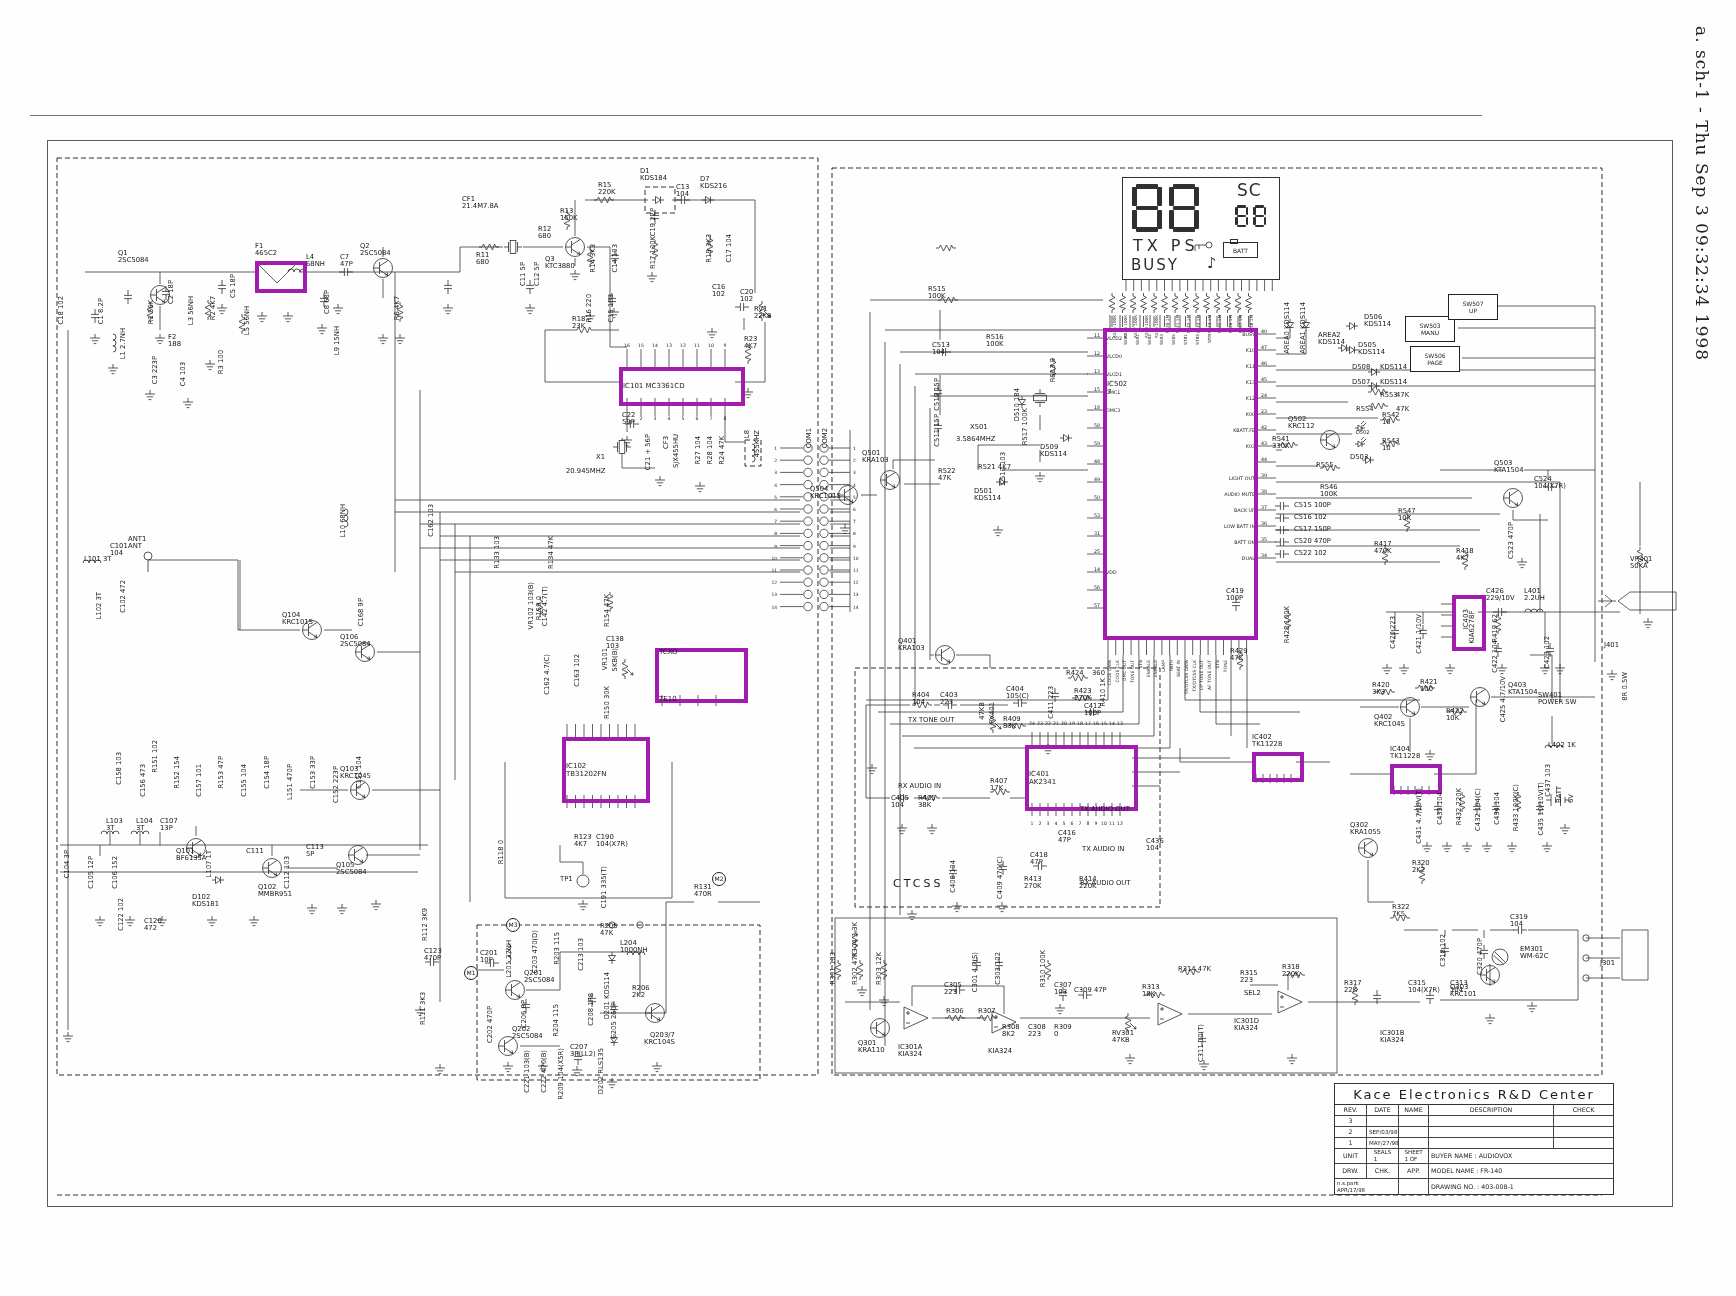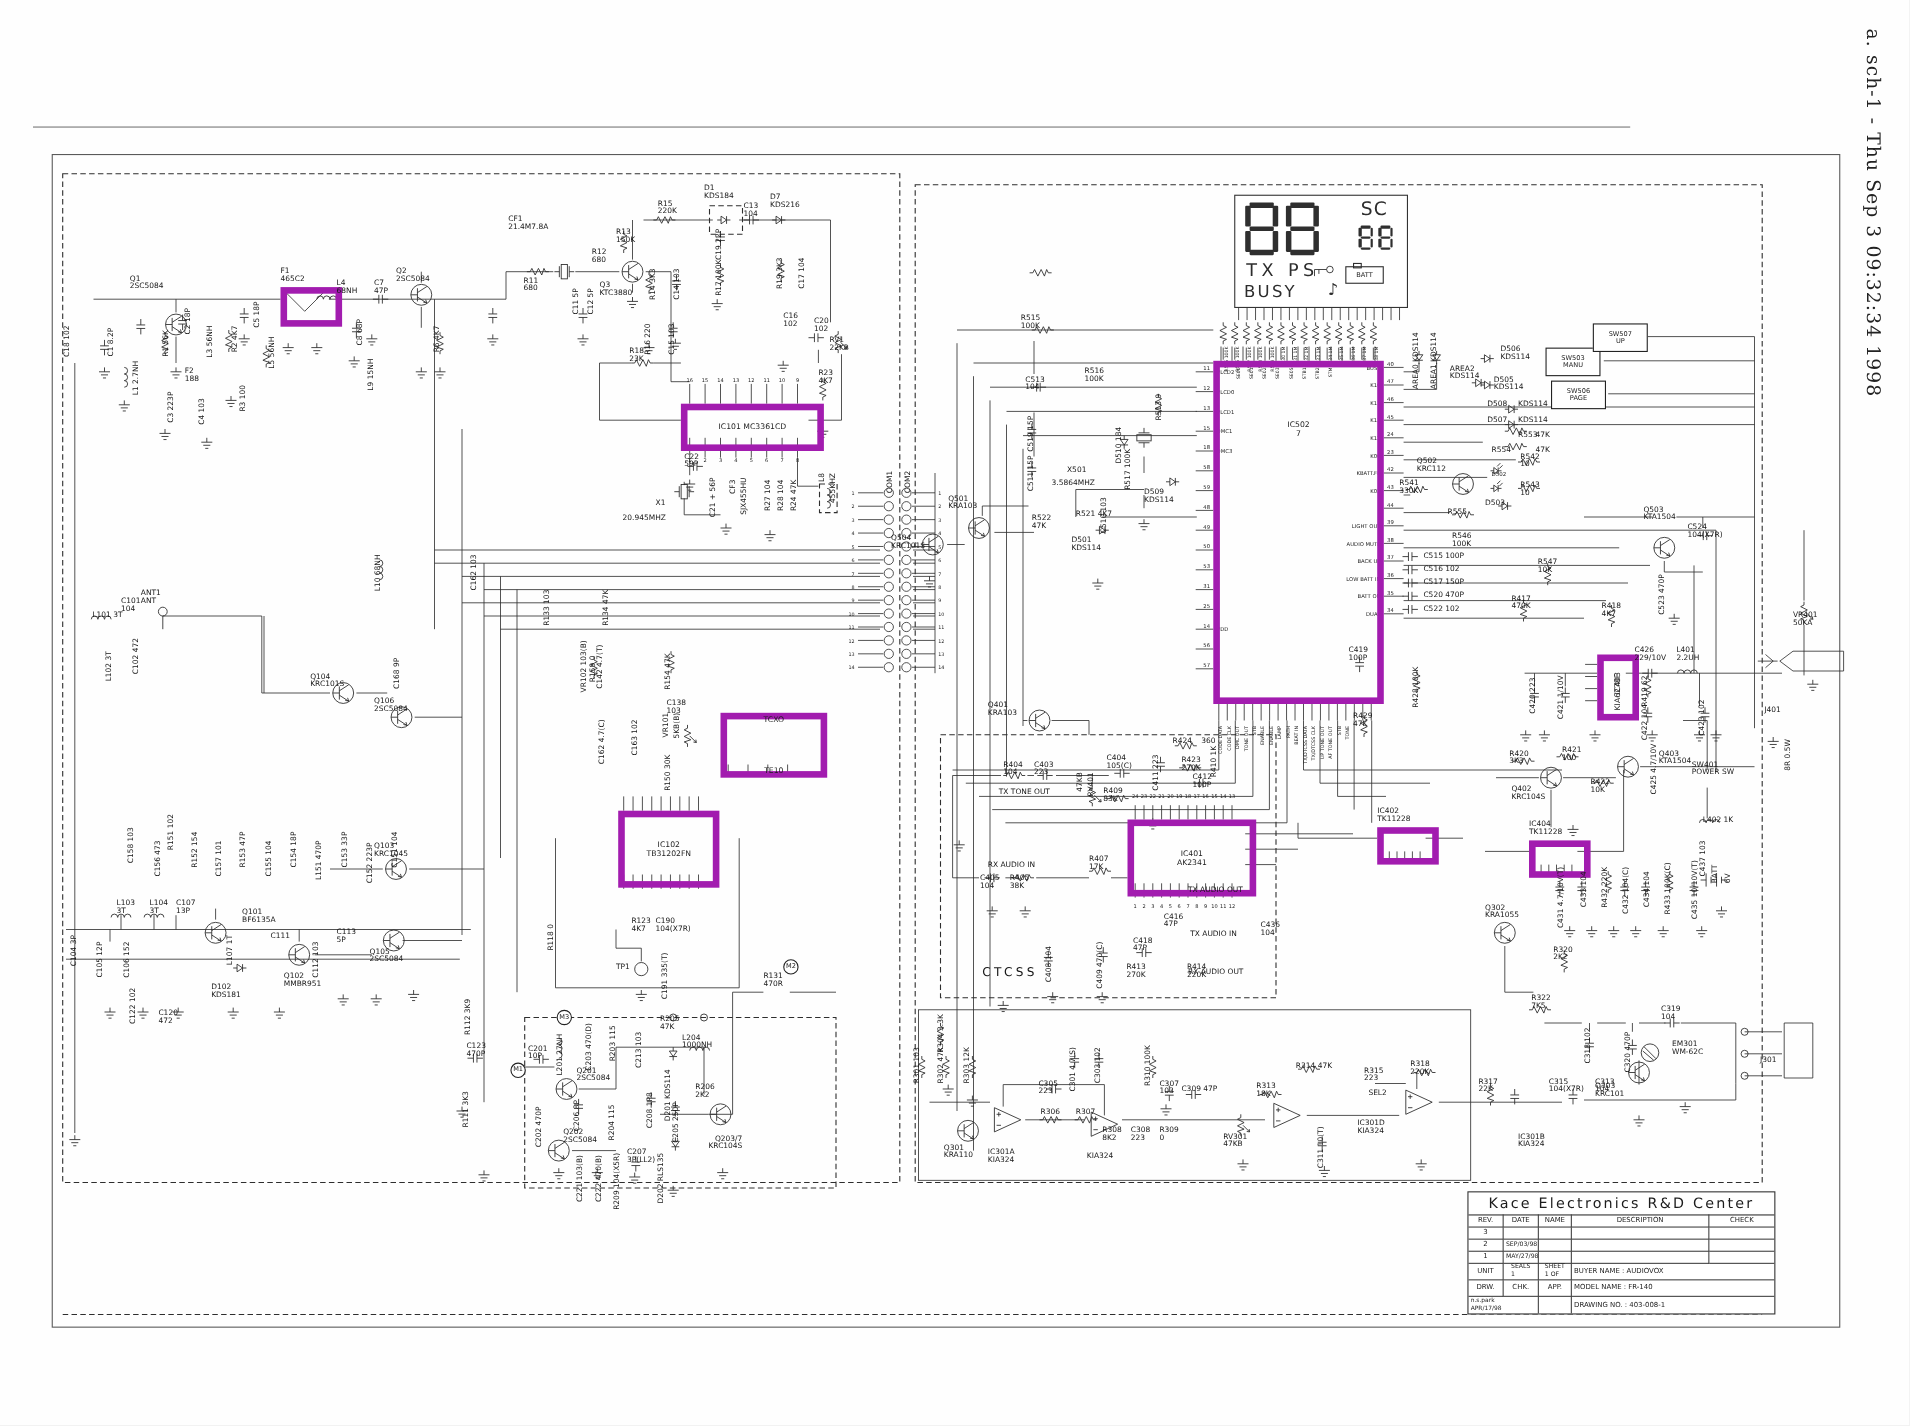"IC101 MC3361CD" .icbox { align-items: center -> flex-start; border: 6px solid #a21caf -> 4px solid #a21caf }
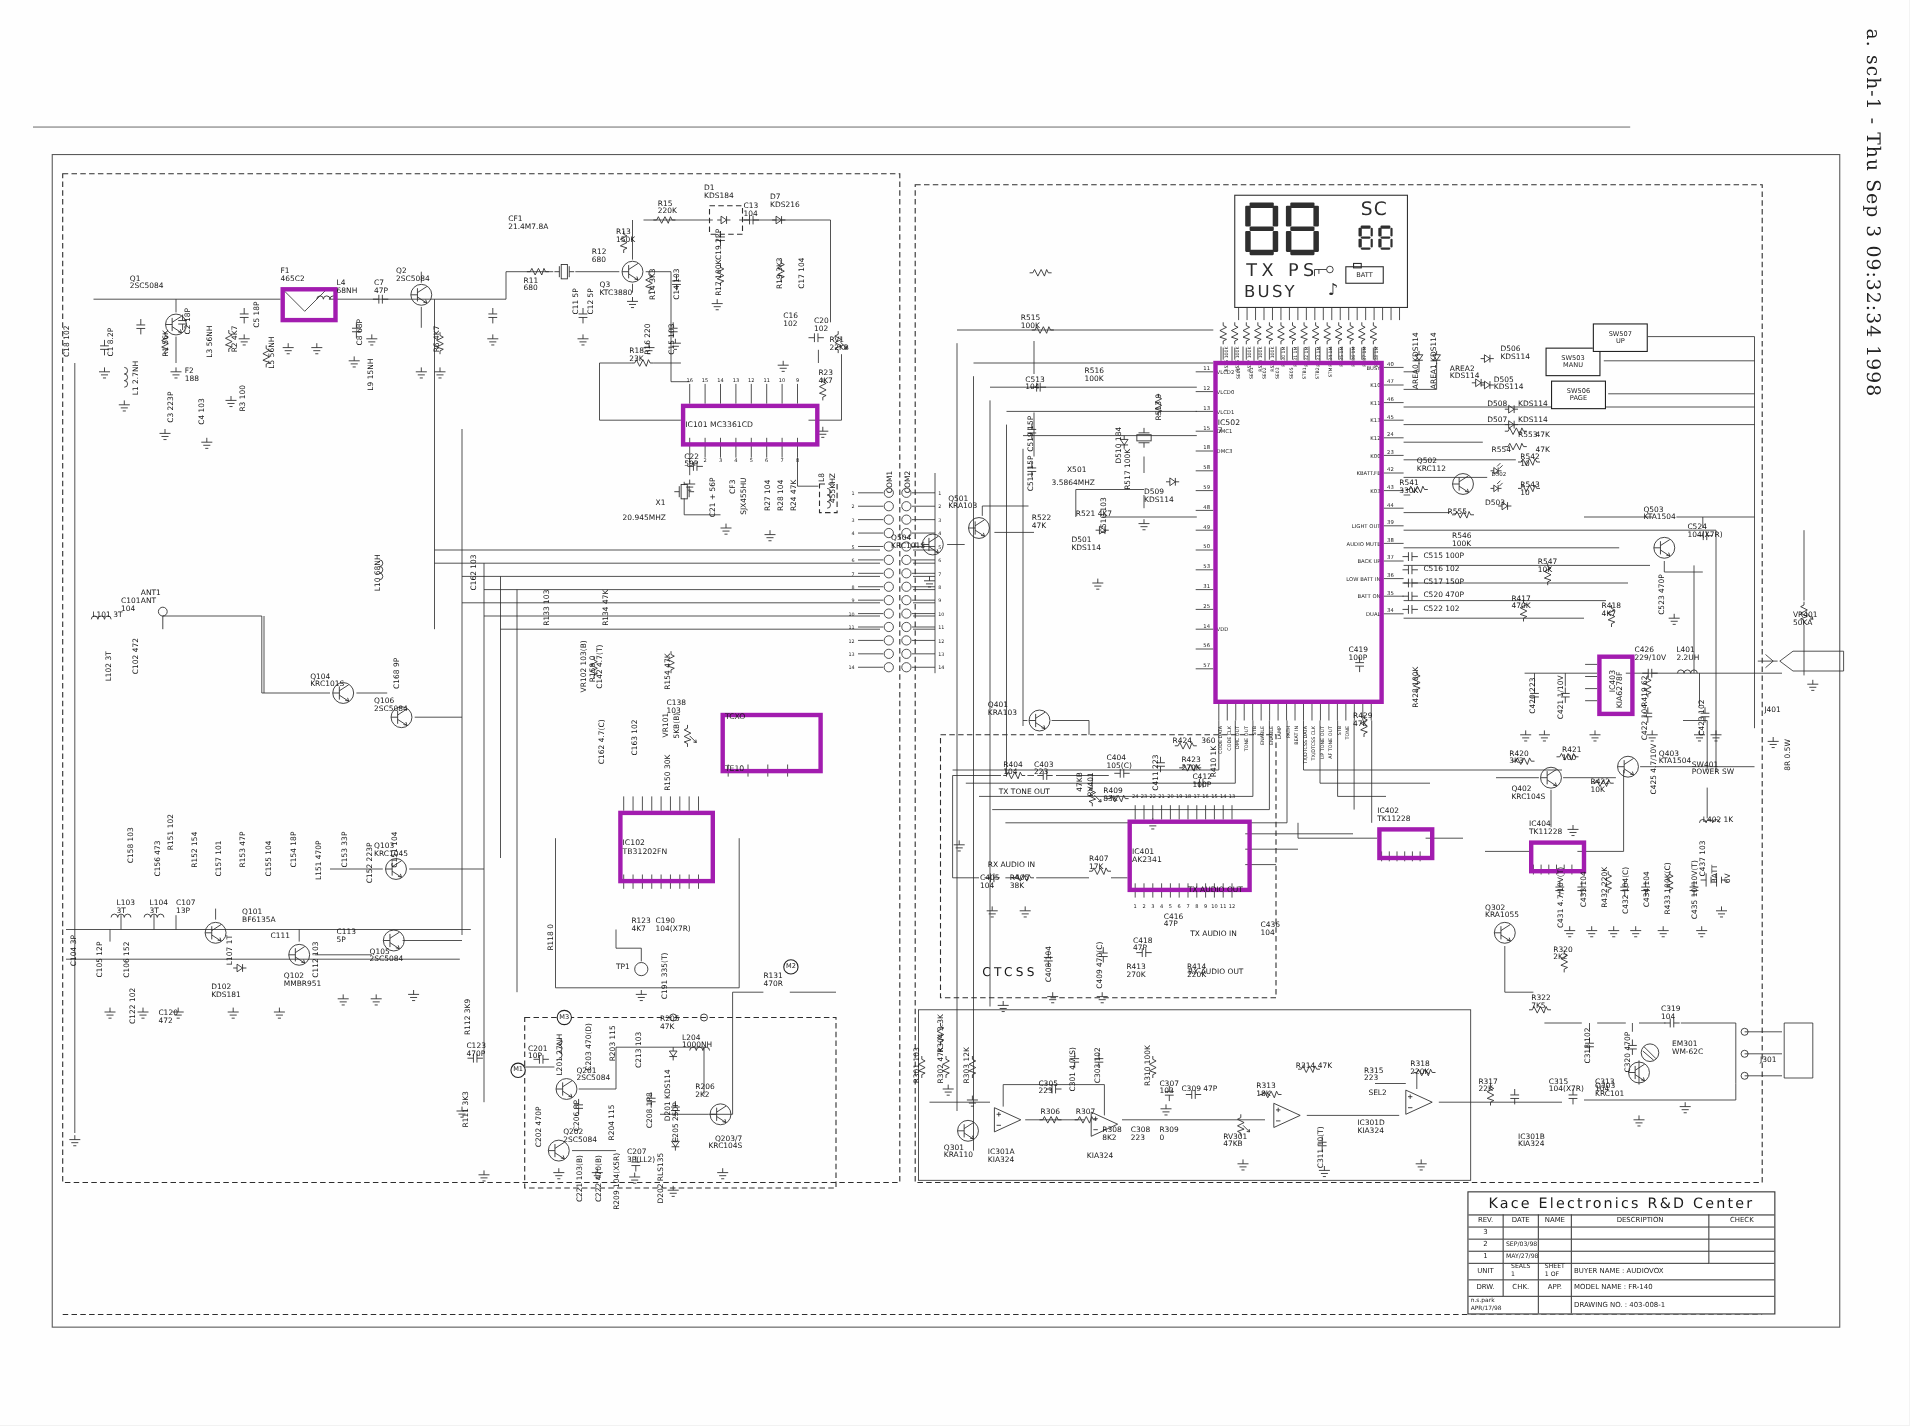"Q101" span.lbl { margin-left: 44px -> none; top: 826px -> 848px }
